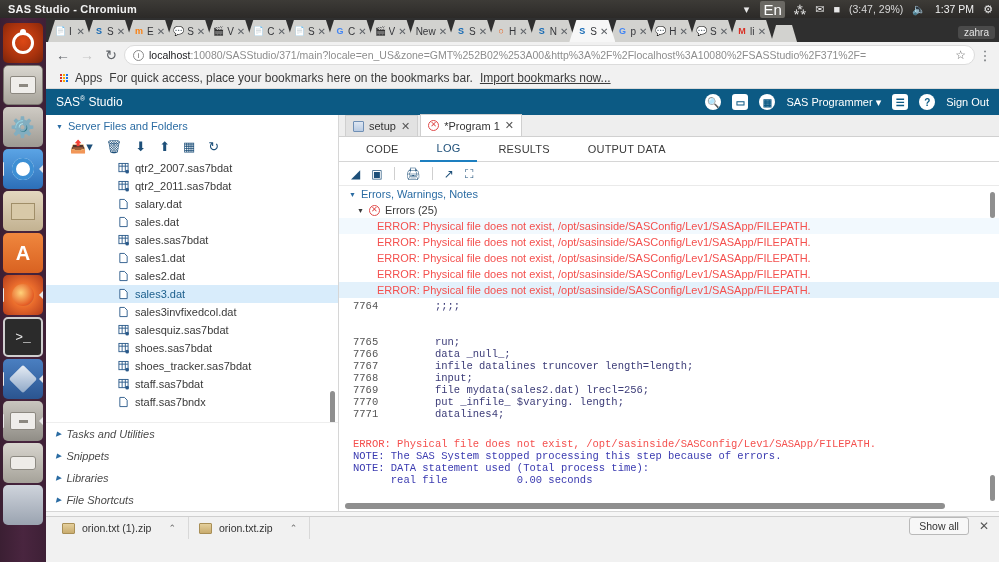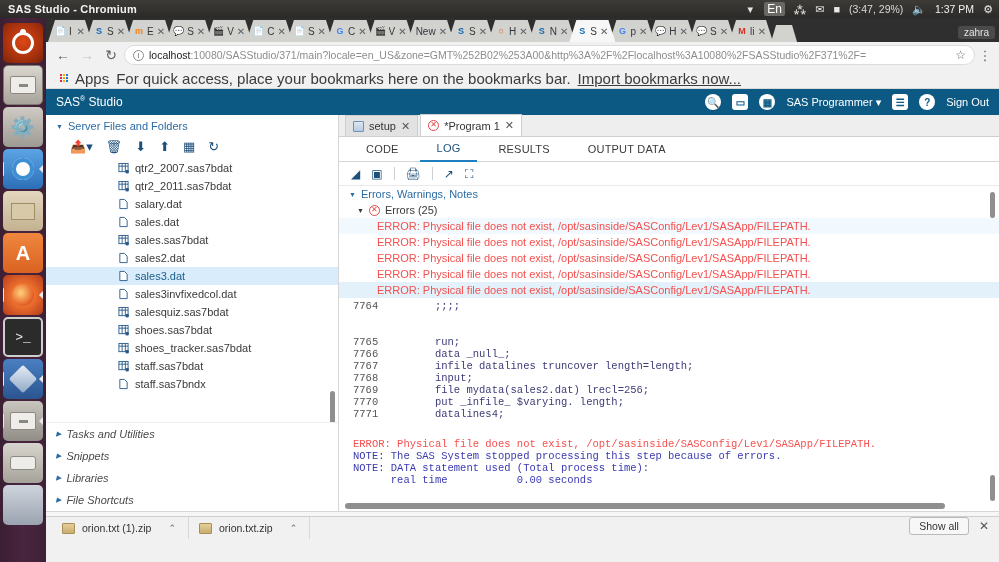"En" .lang-box { font-size: 12px -> 15px }
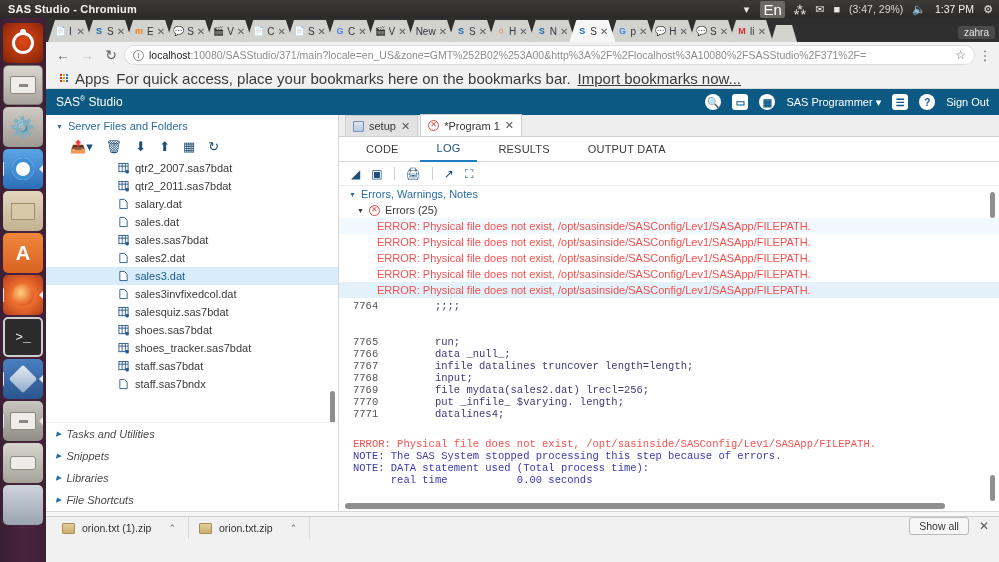"Apps" #bookmarks { font-size: 15px -> 12px }
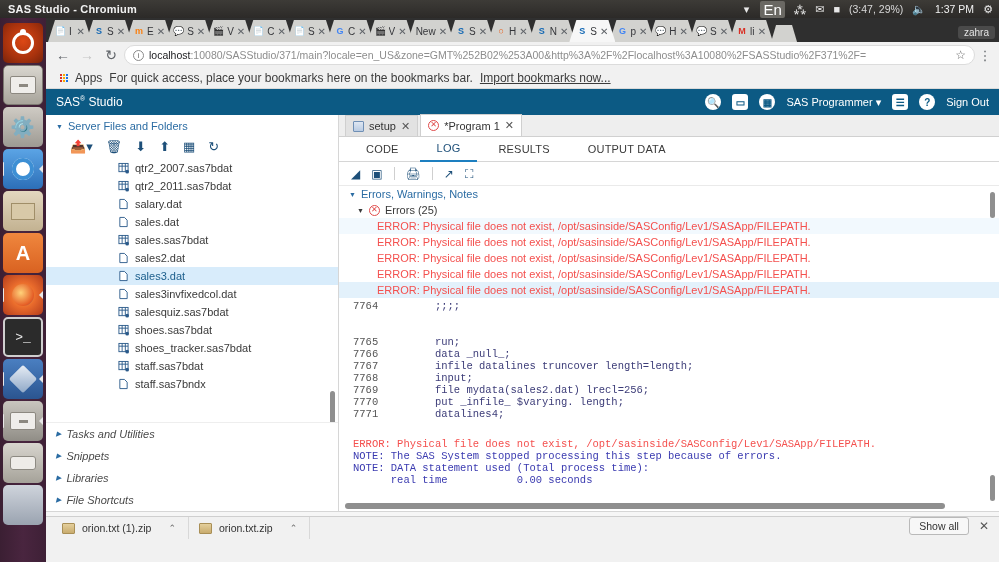"sales1.dat" div.frow { html: none -> <div> <svg> <path></path> </svg> <span>sales1.dat</span> </div> }
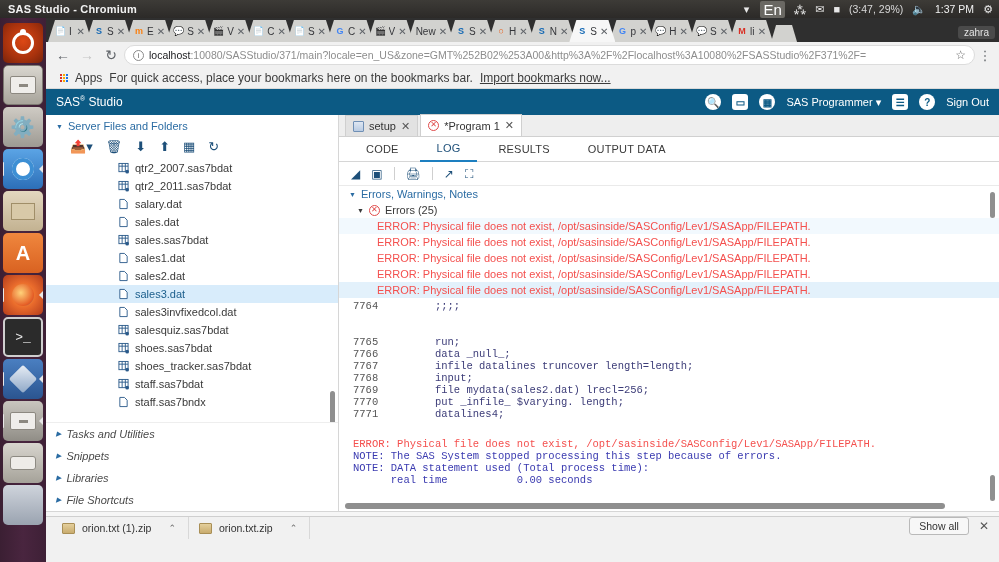"real time 0.00 seconds" div.mono { text: time -> file }
